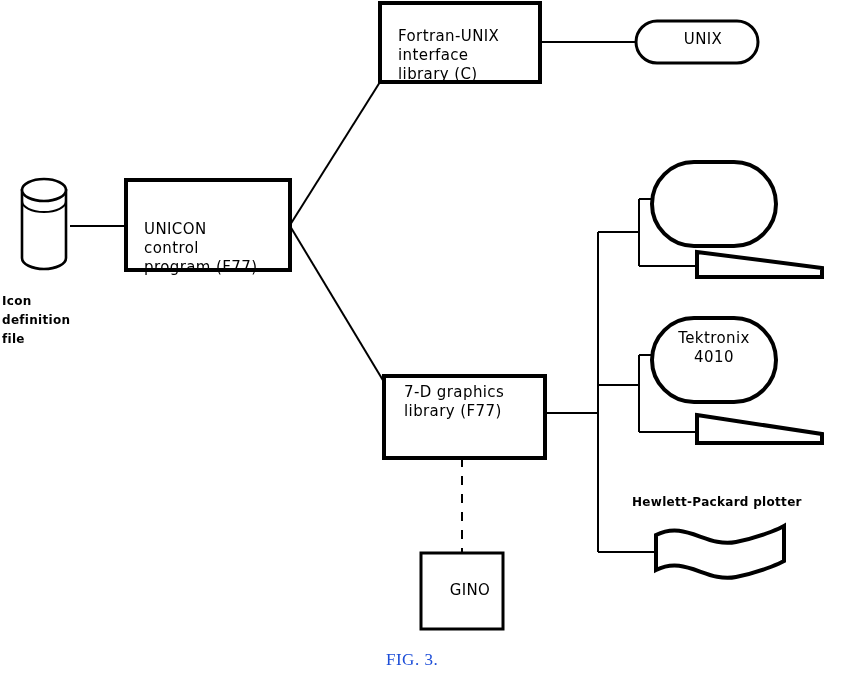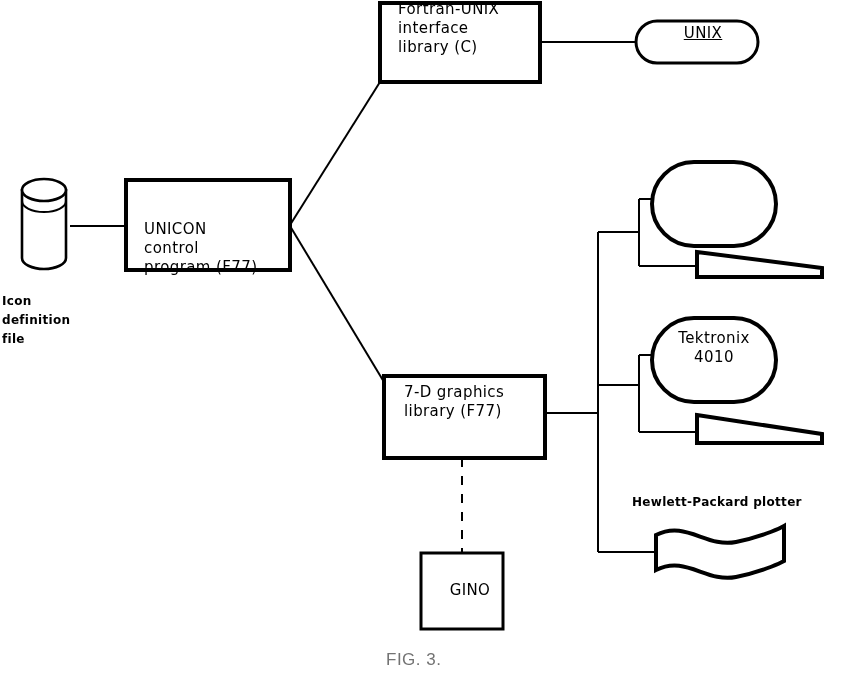"Fortran-UNIX" div.node-label { top: 0 -> 27px }
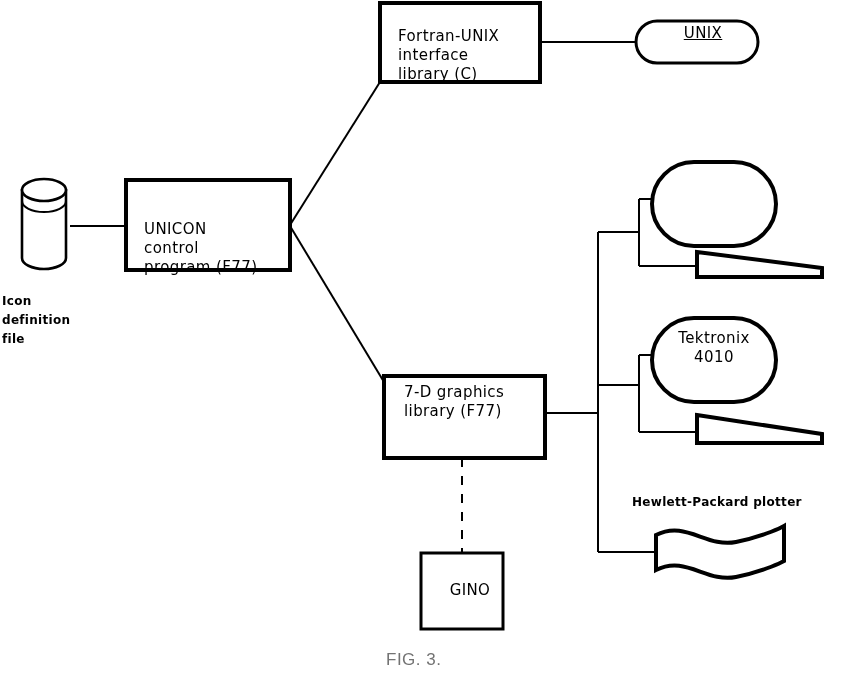"UNIX" div.node-label { text-decoration: underline -> none; top: 24px -> 30px }
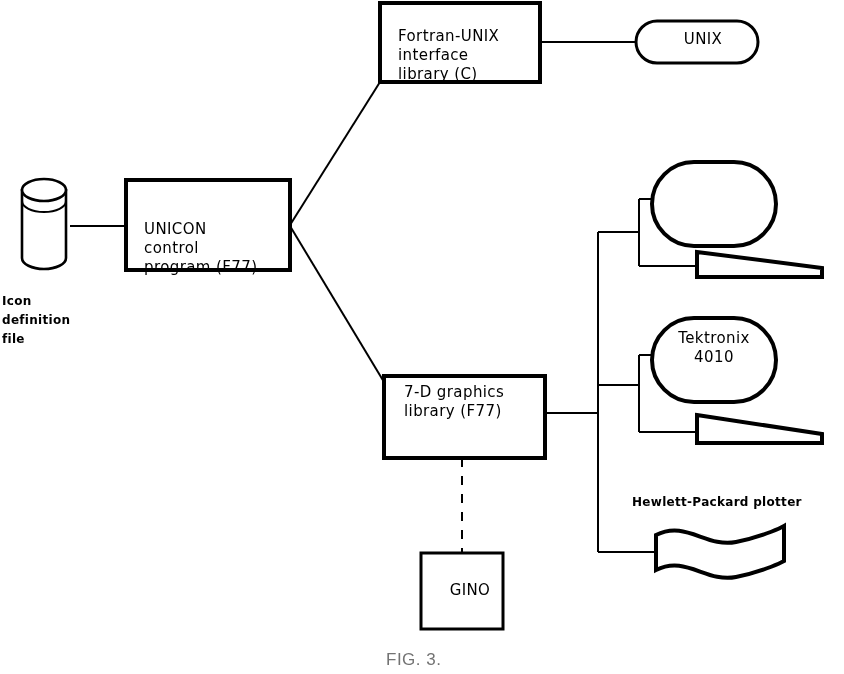"FIG. 3." .caption { color: #737373 -> #1d4ed8; font-family: Liberation Sans, sans-serif -> Liberation Serif, serif }
